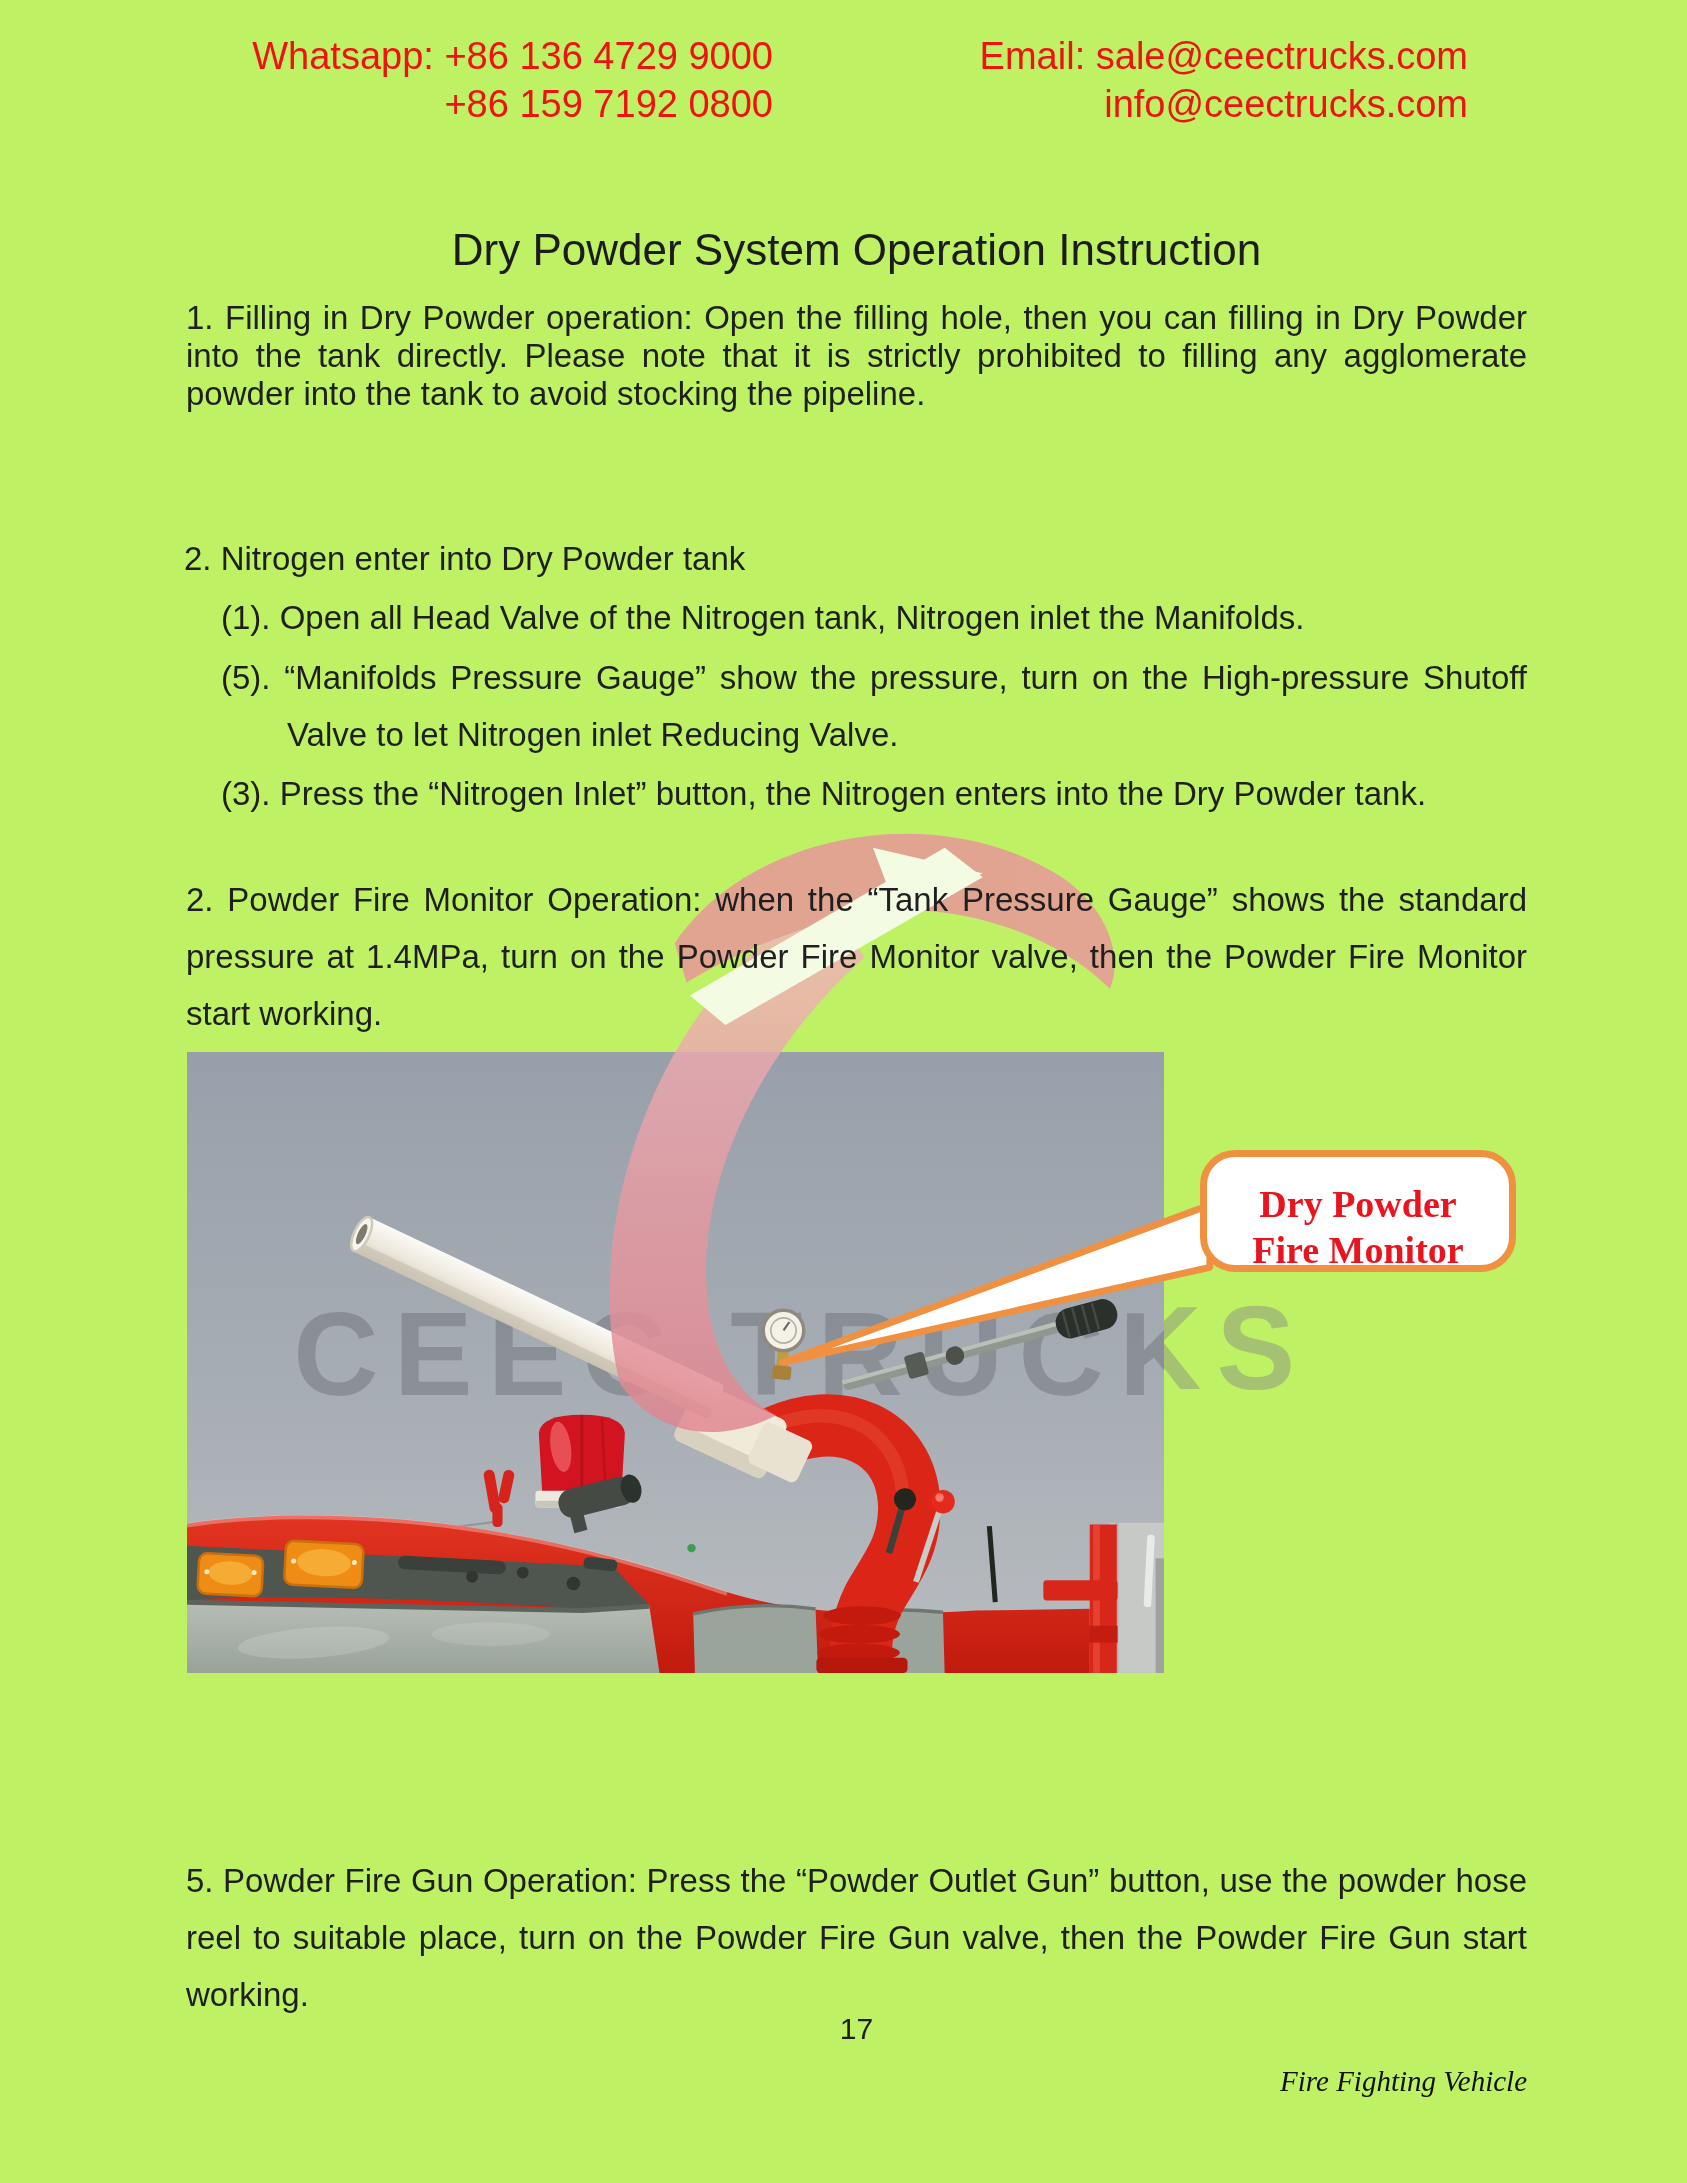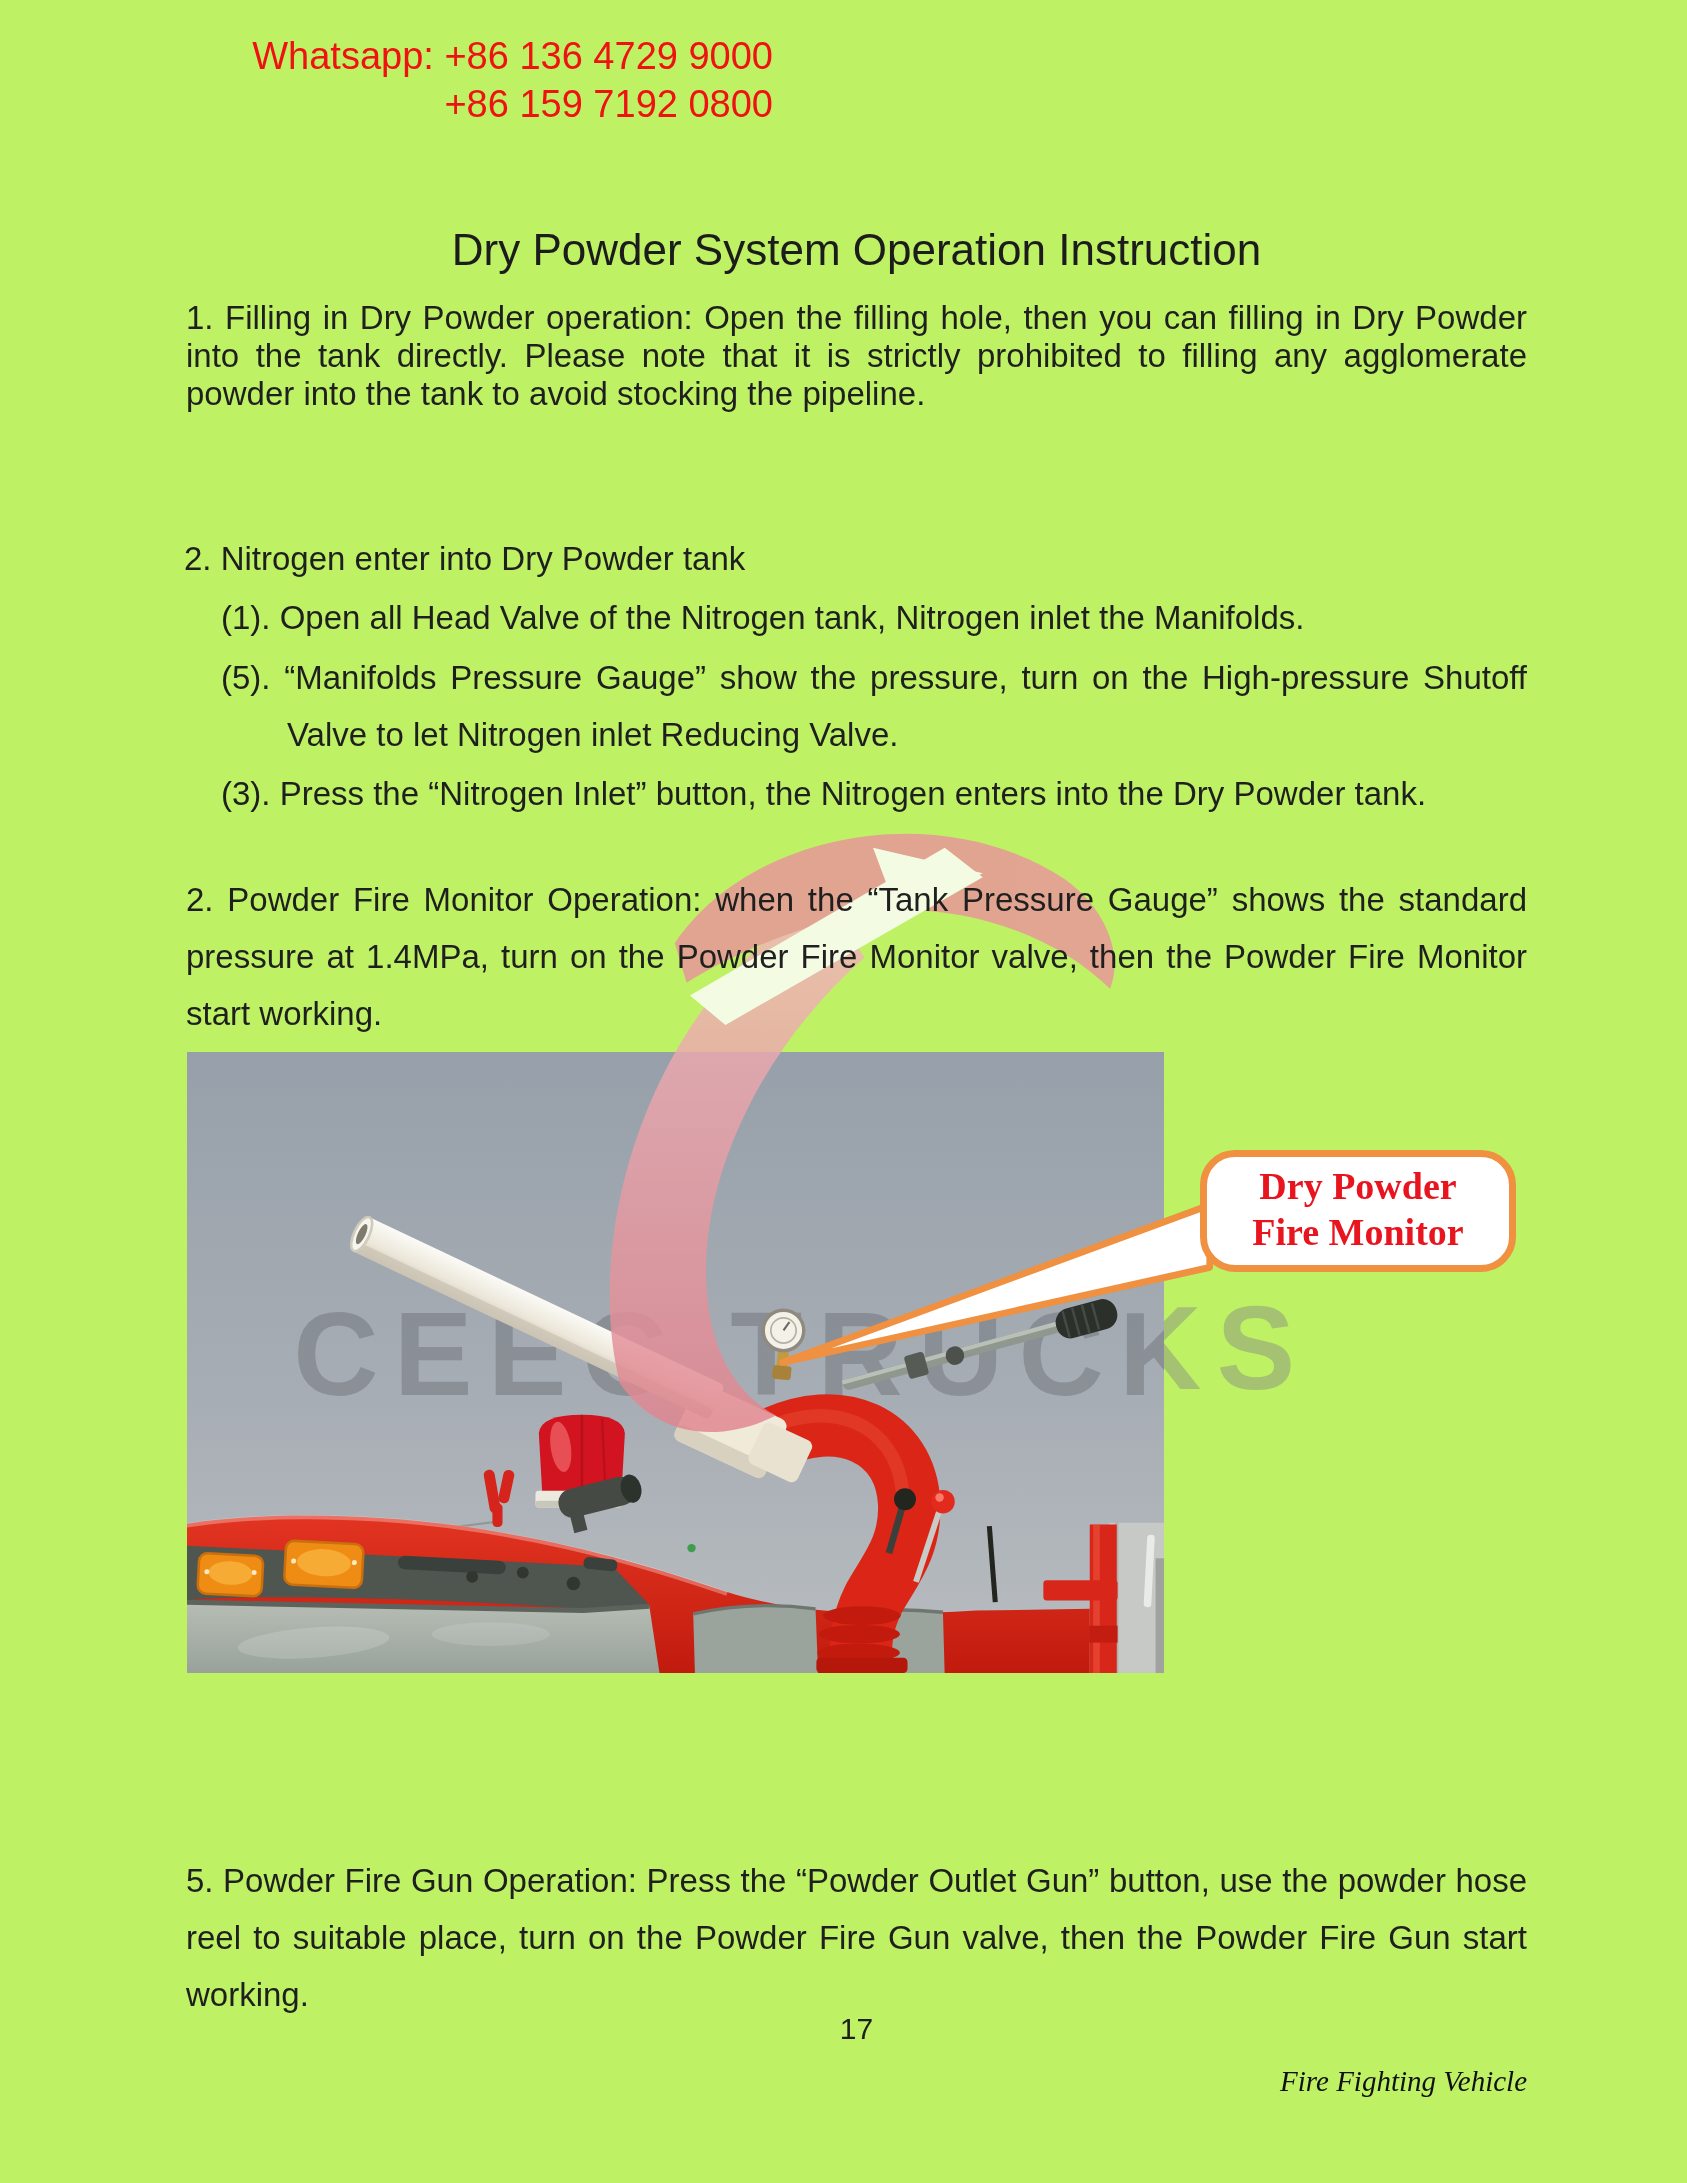"Email: sale@ceectrucks.com" div.abs { html: none -> <div>Email: sale@ceectrucks.com info@ceectrucks.com</div> }
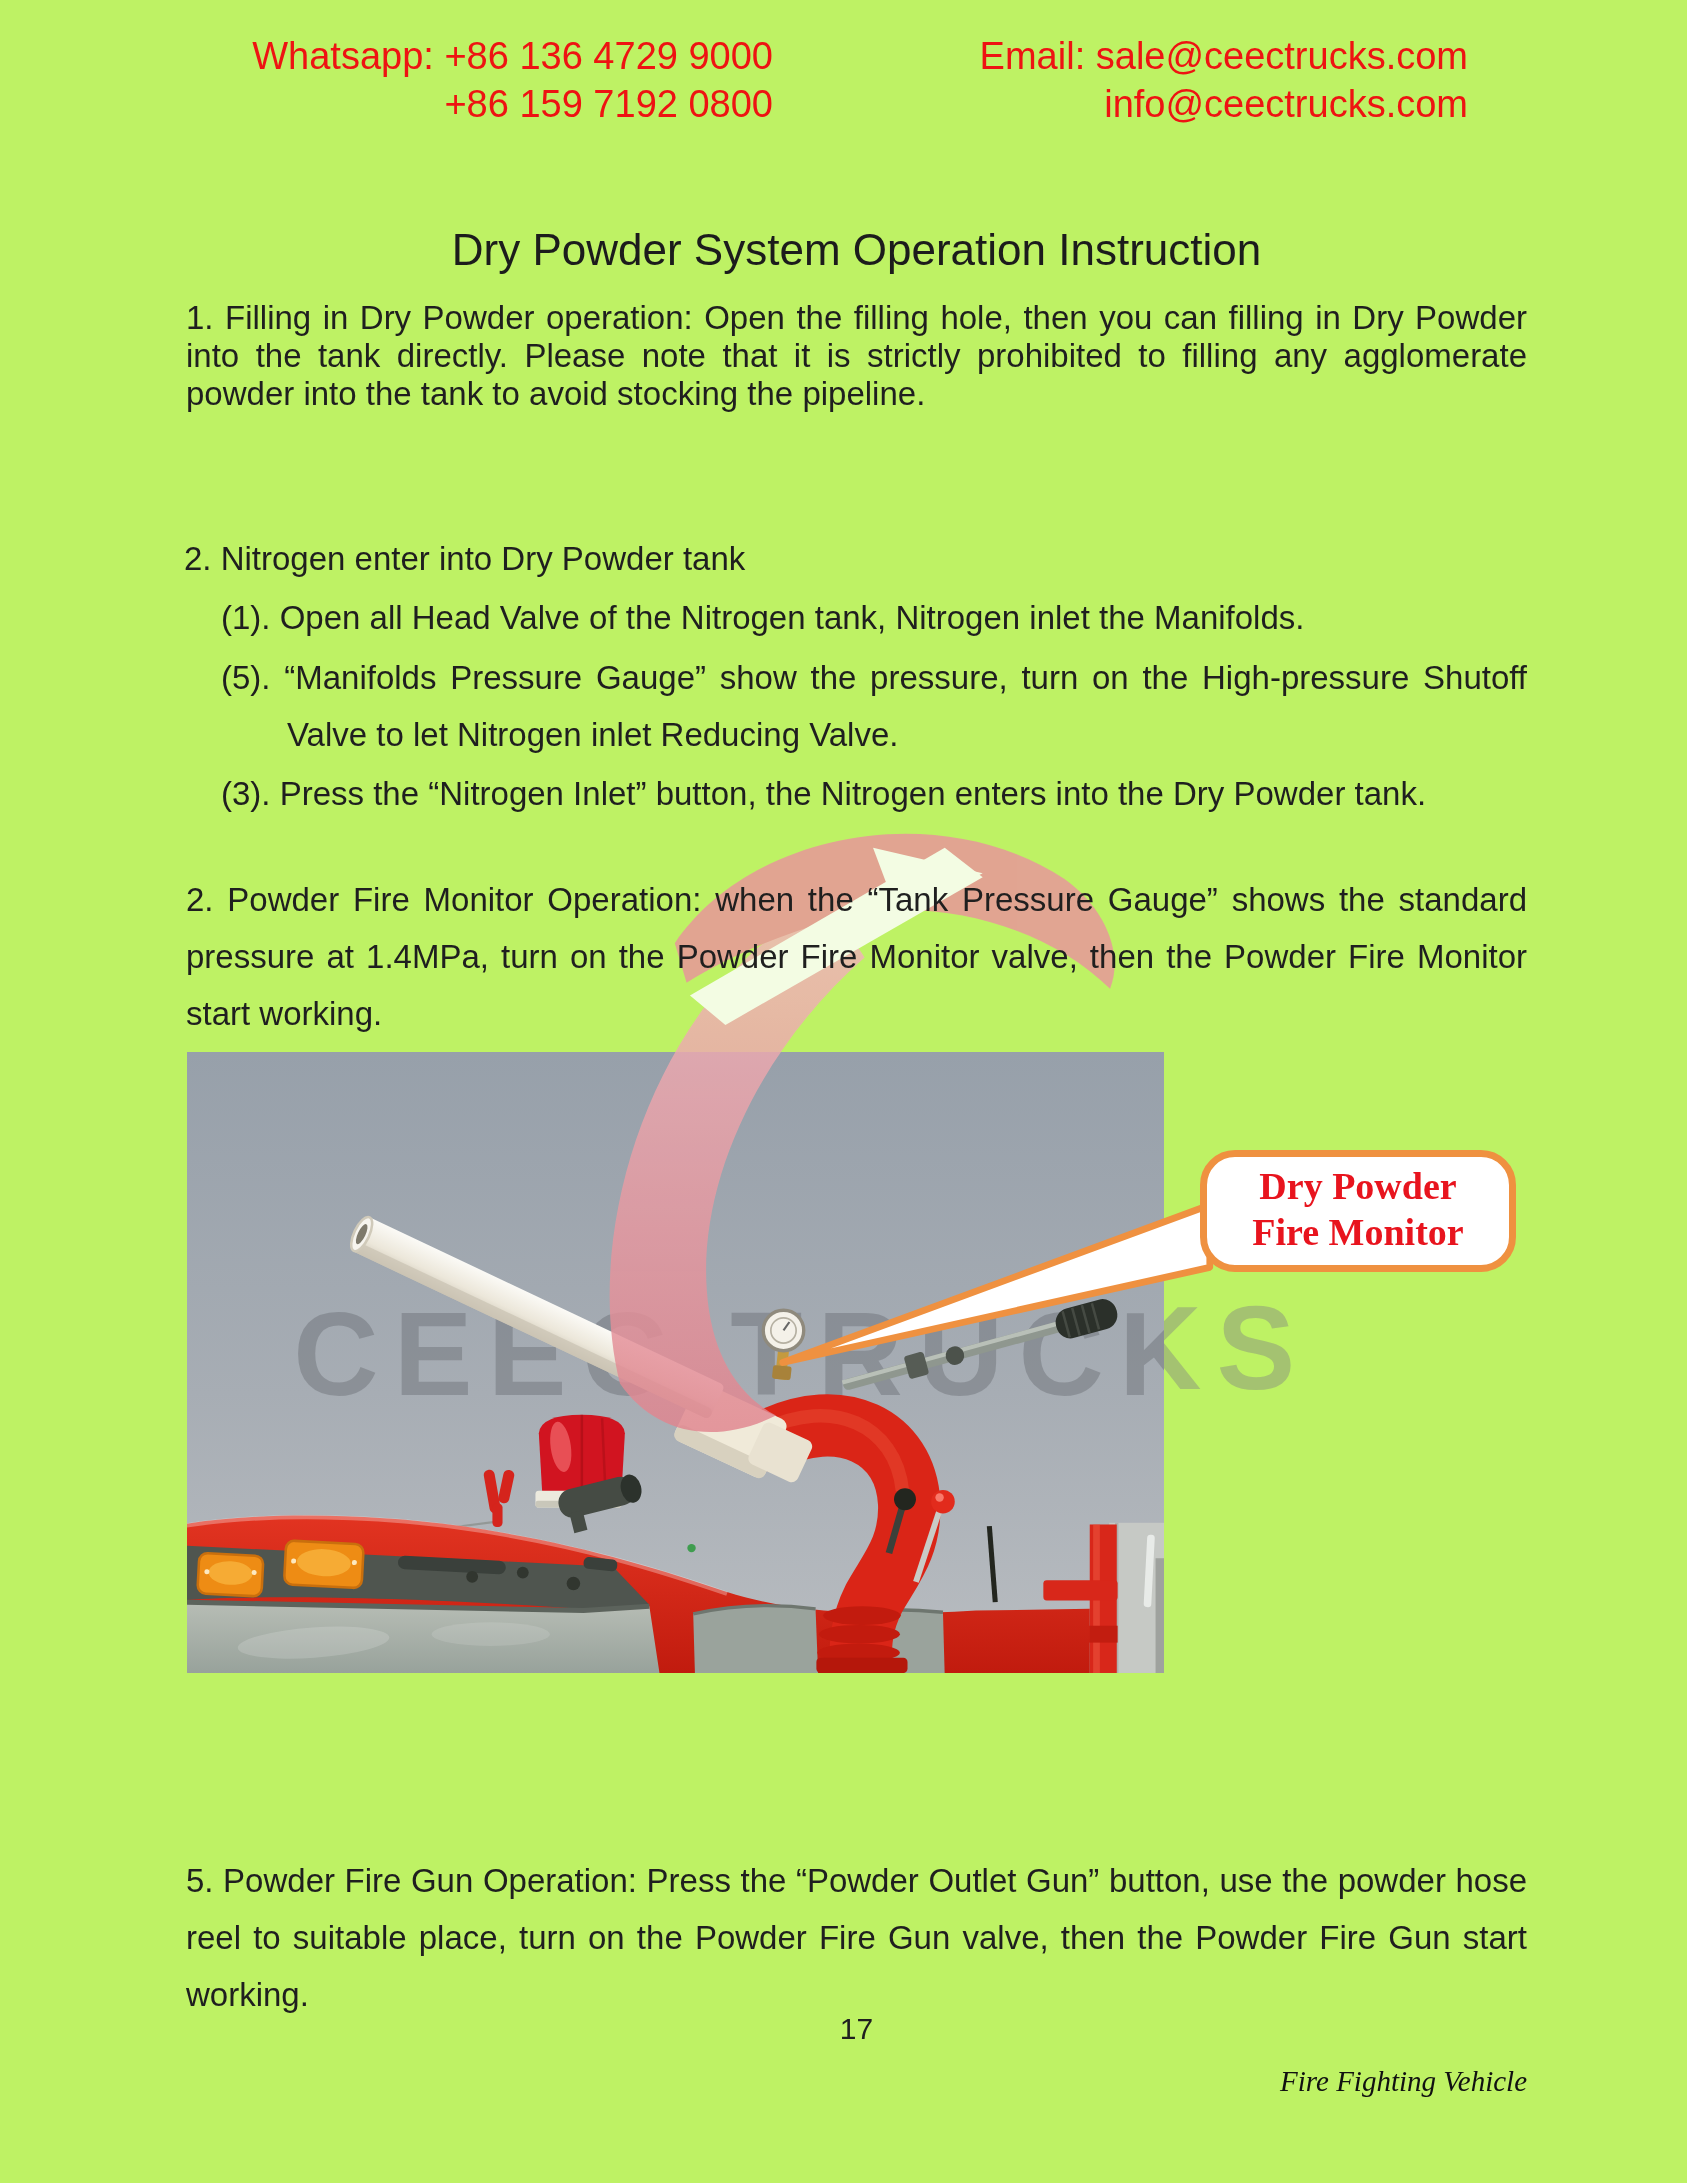"Dry Powder" .bubble { padding-top: 6px -> 24px }
